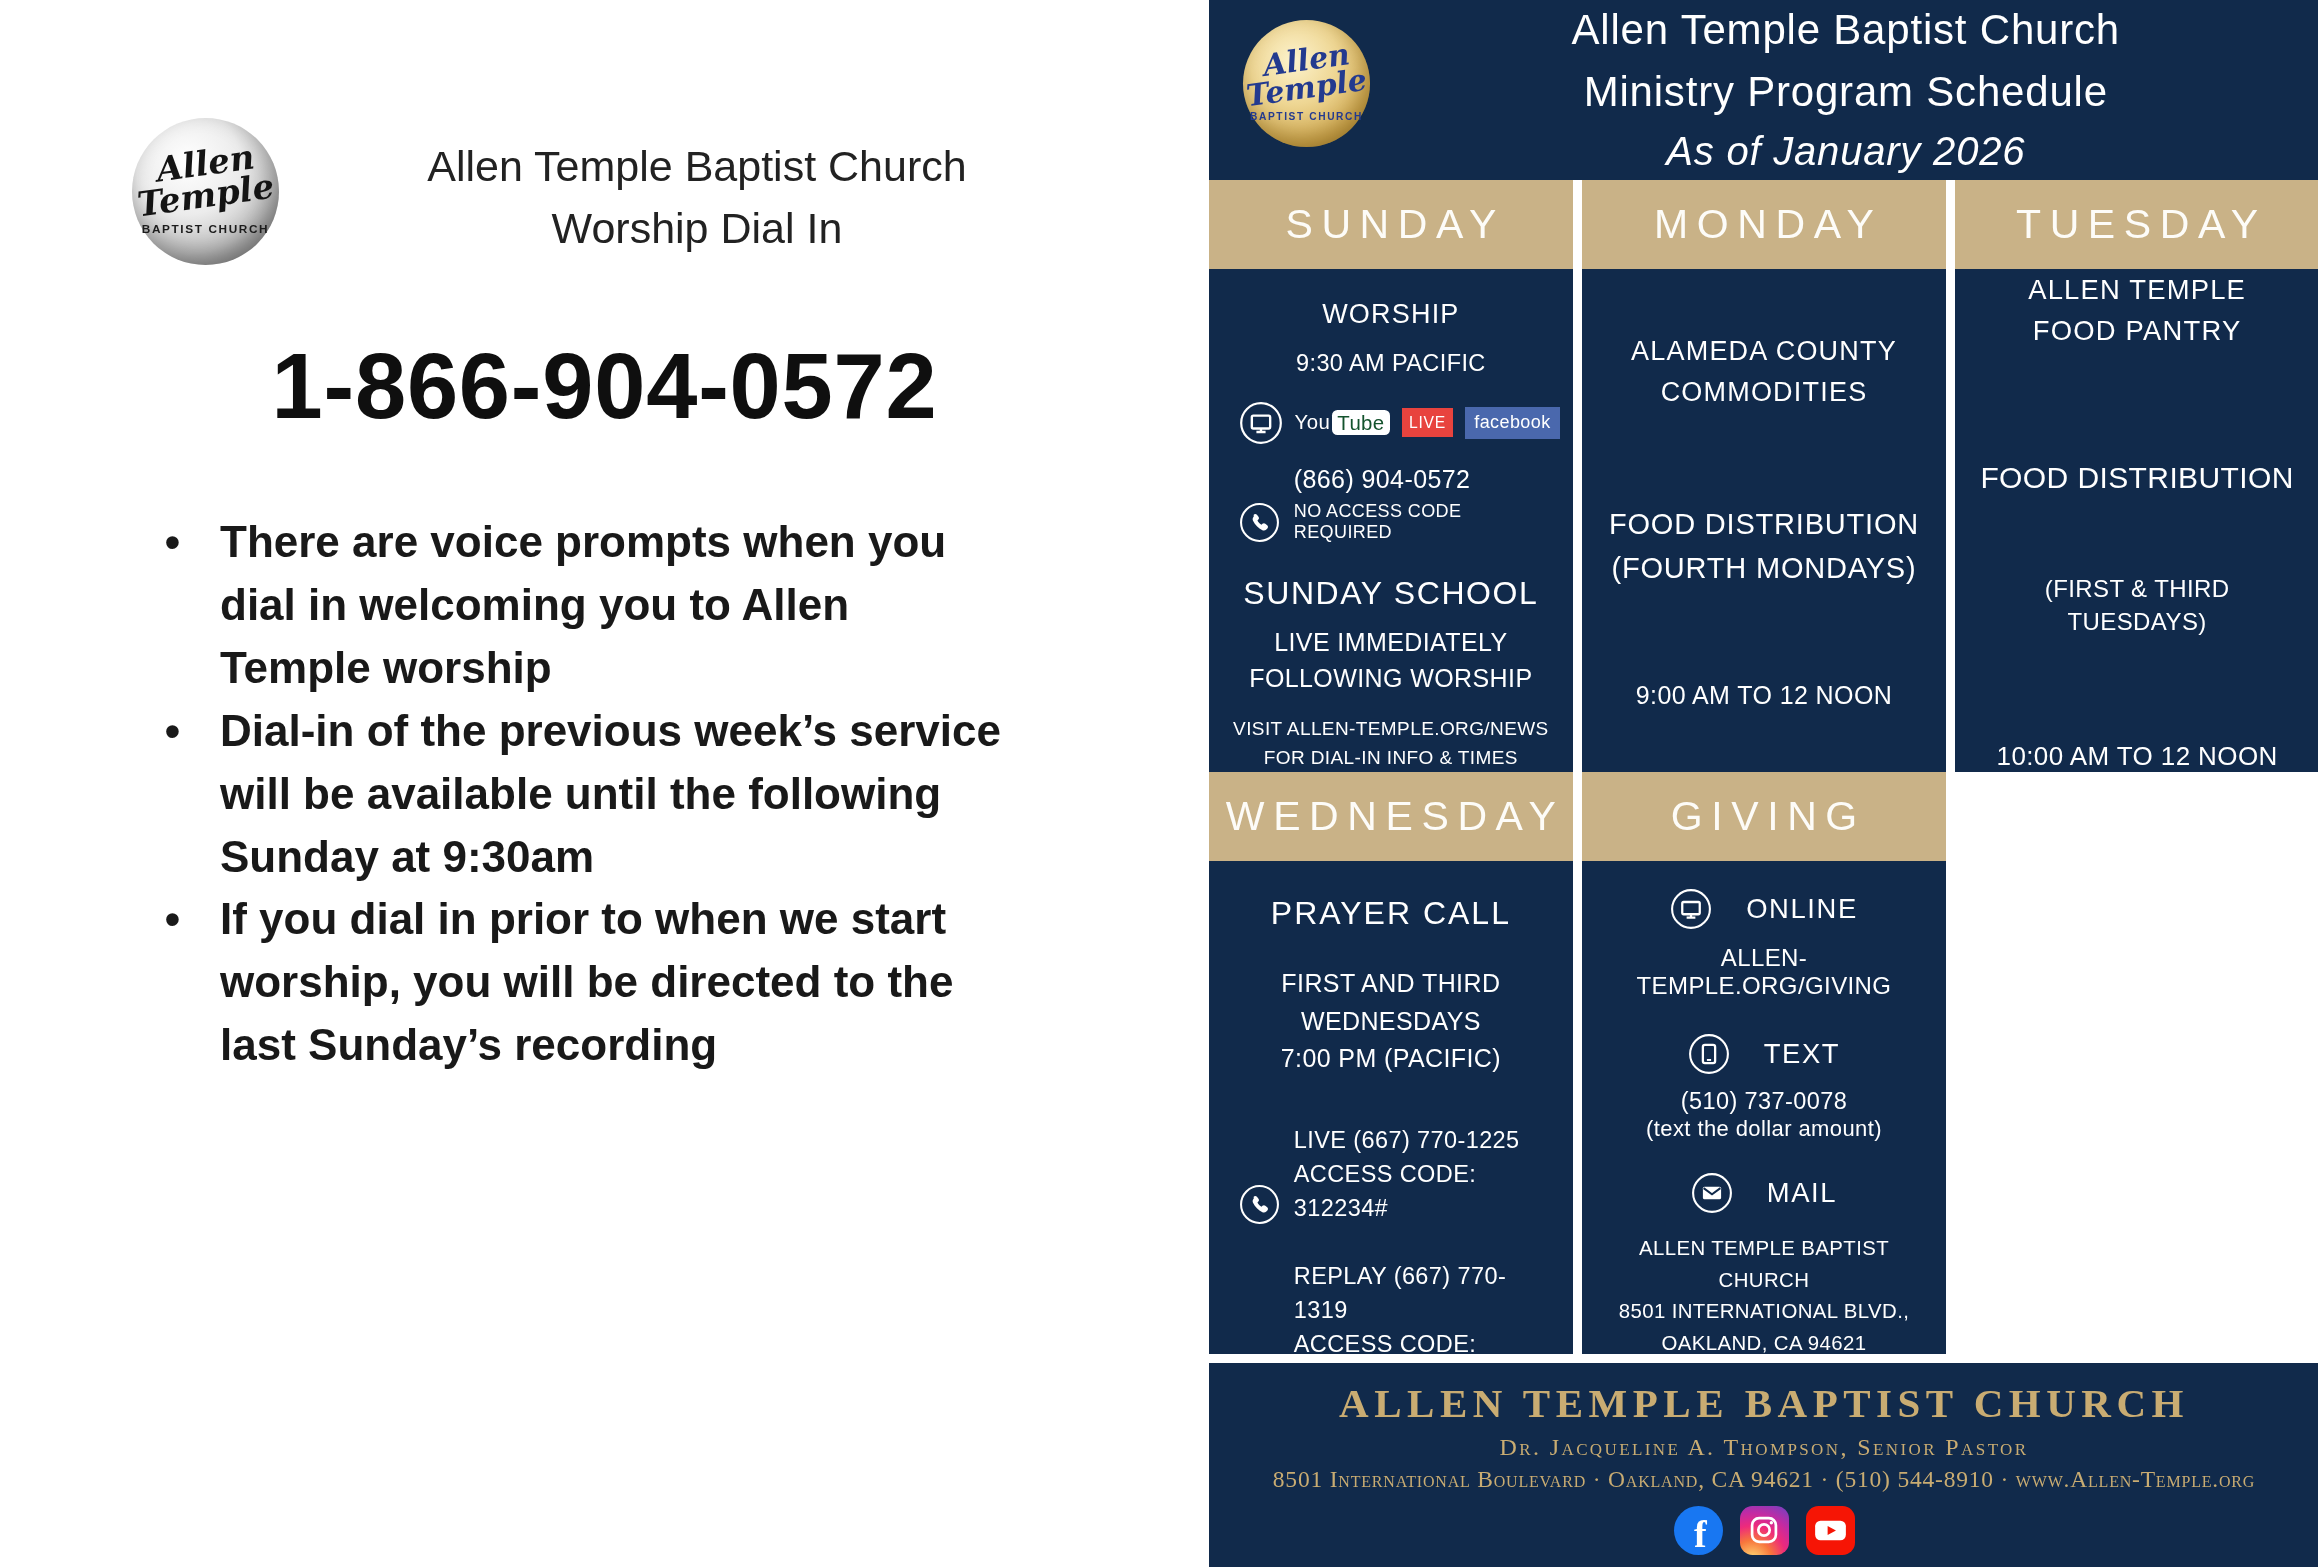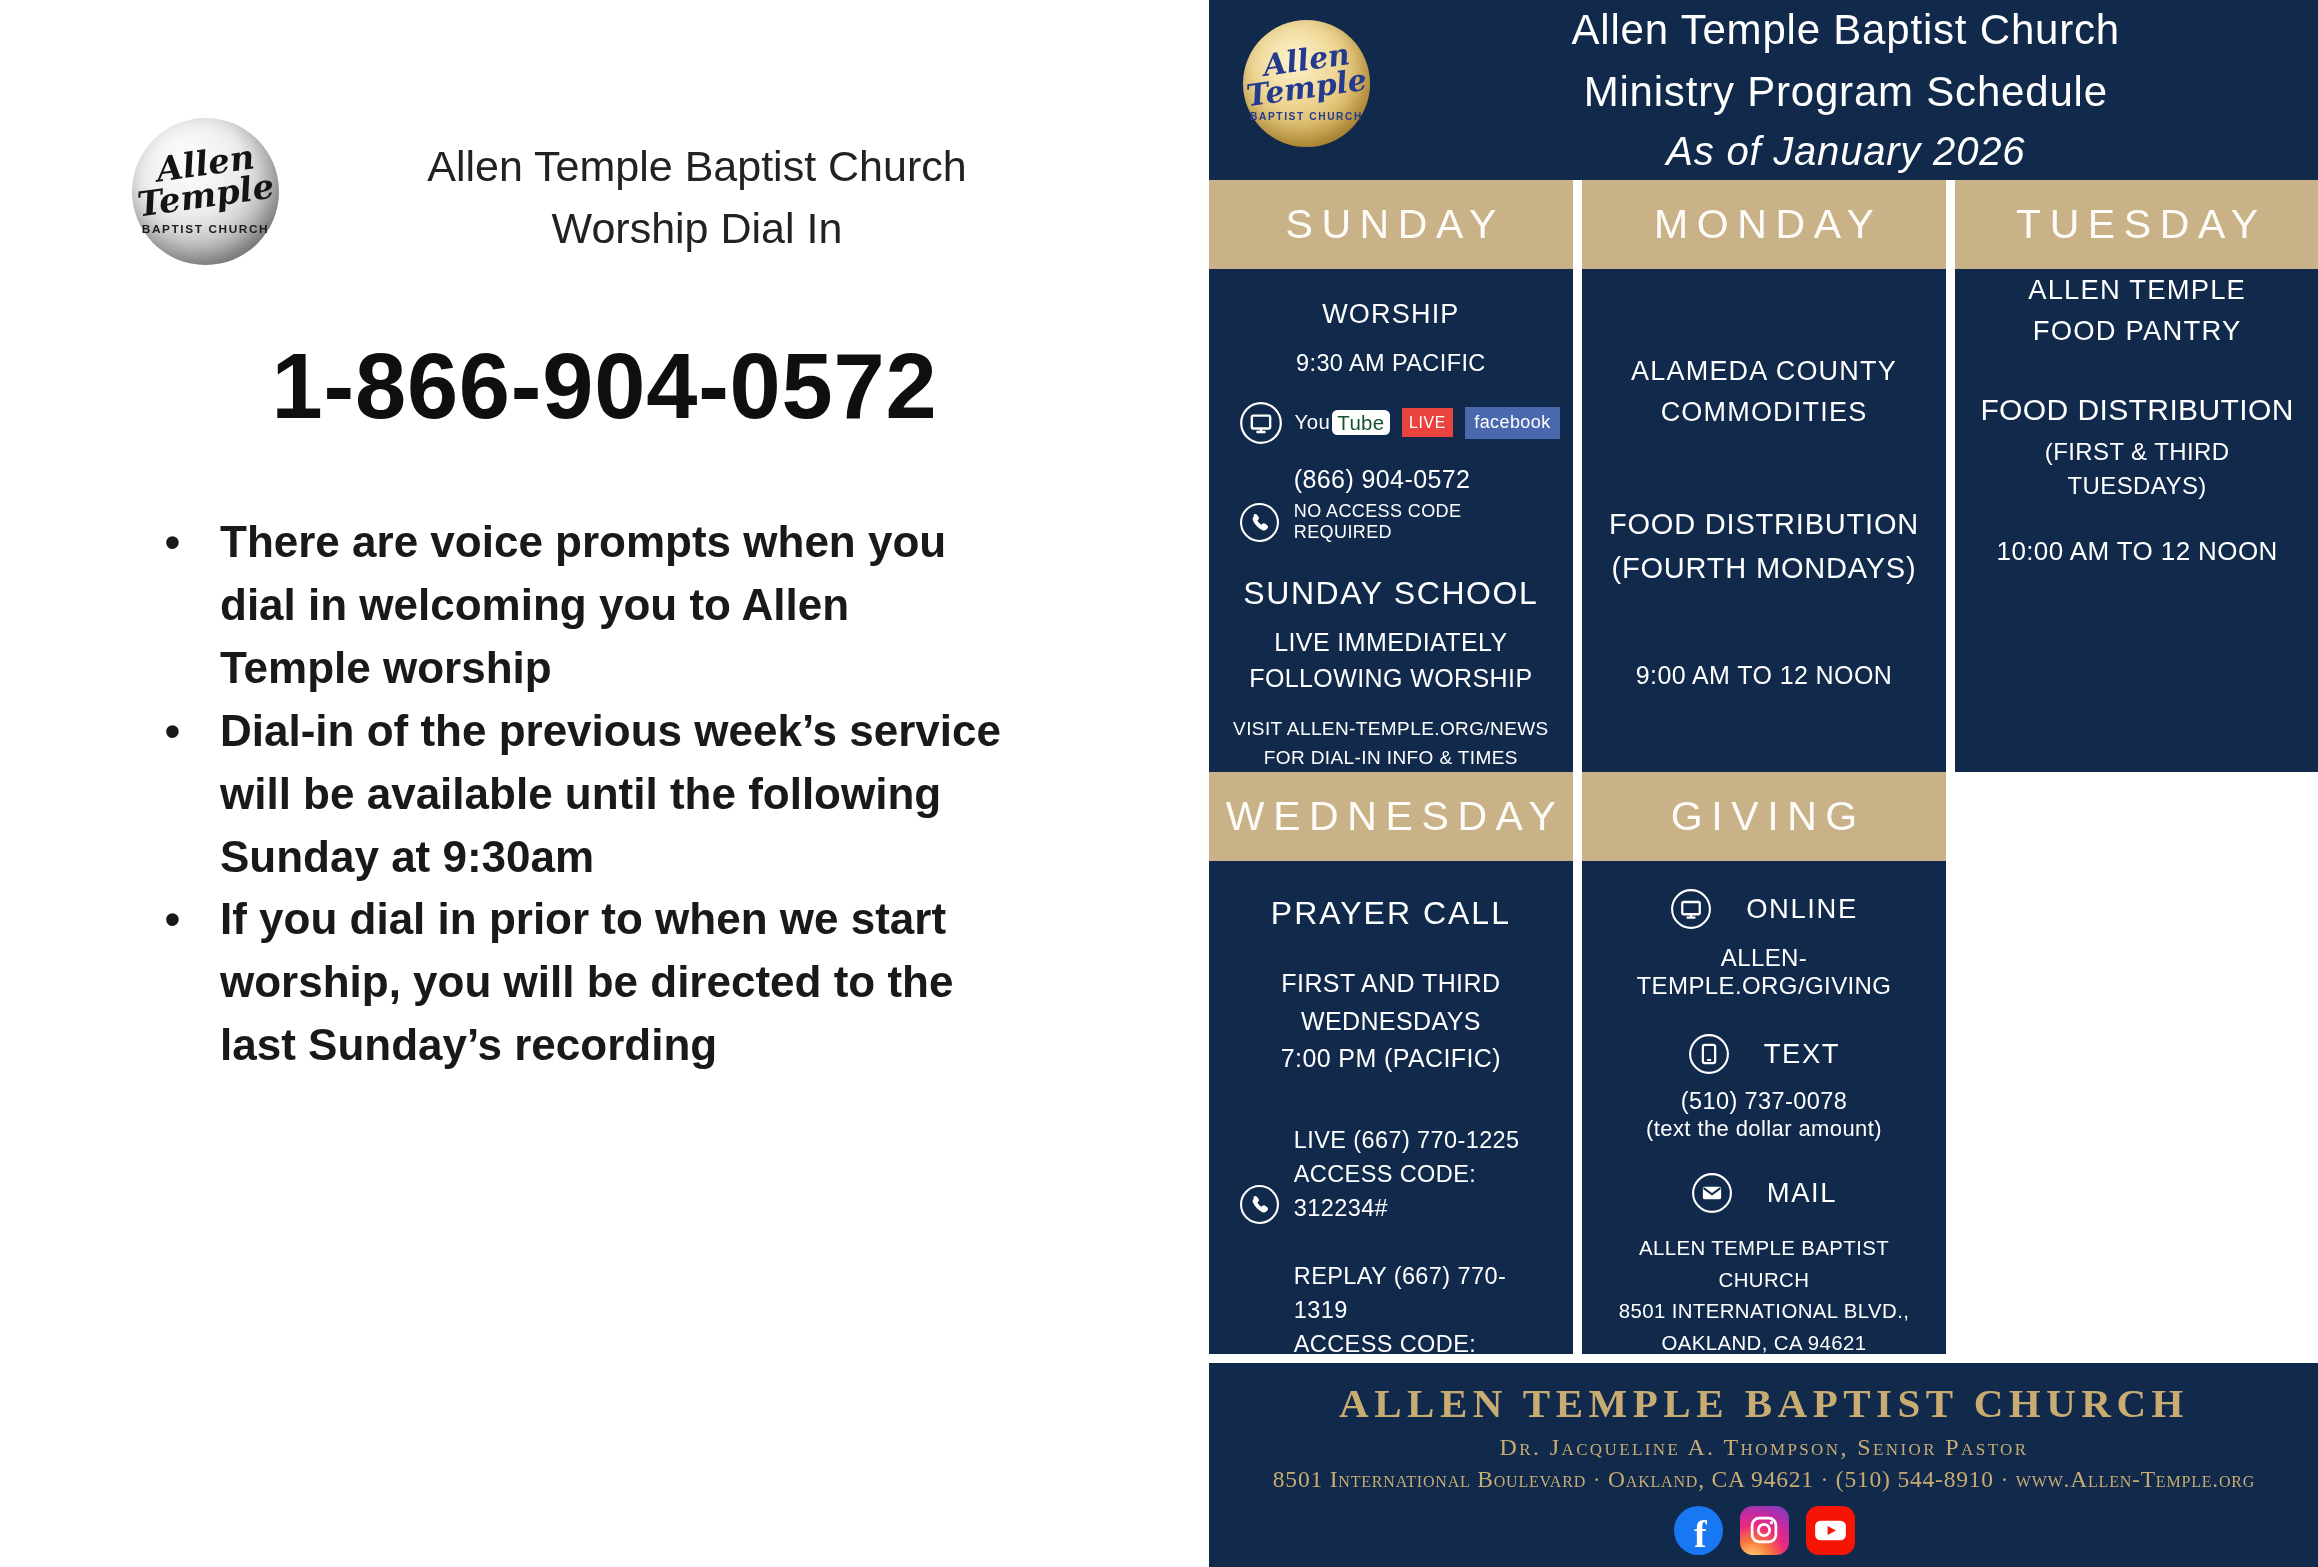"ALLEN TEMPLE" .c-tue { justify-content: flex-start -> space-between }
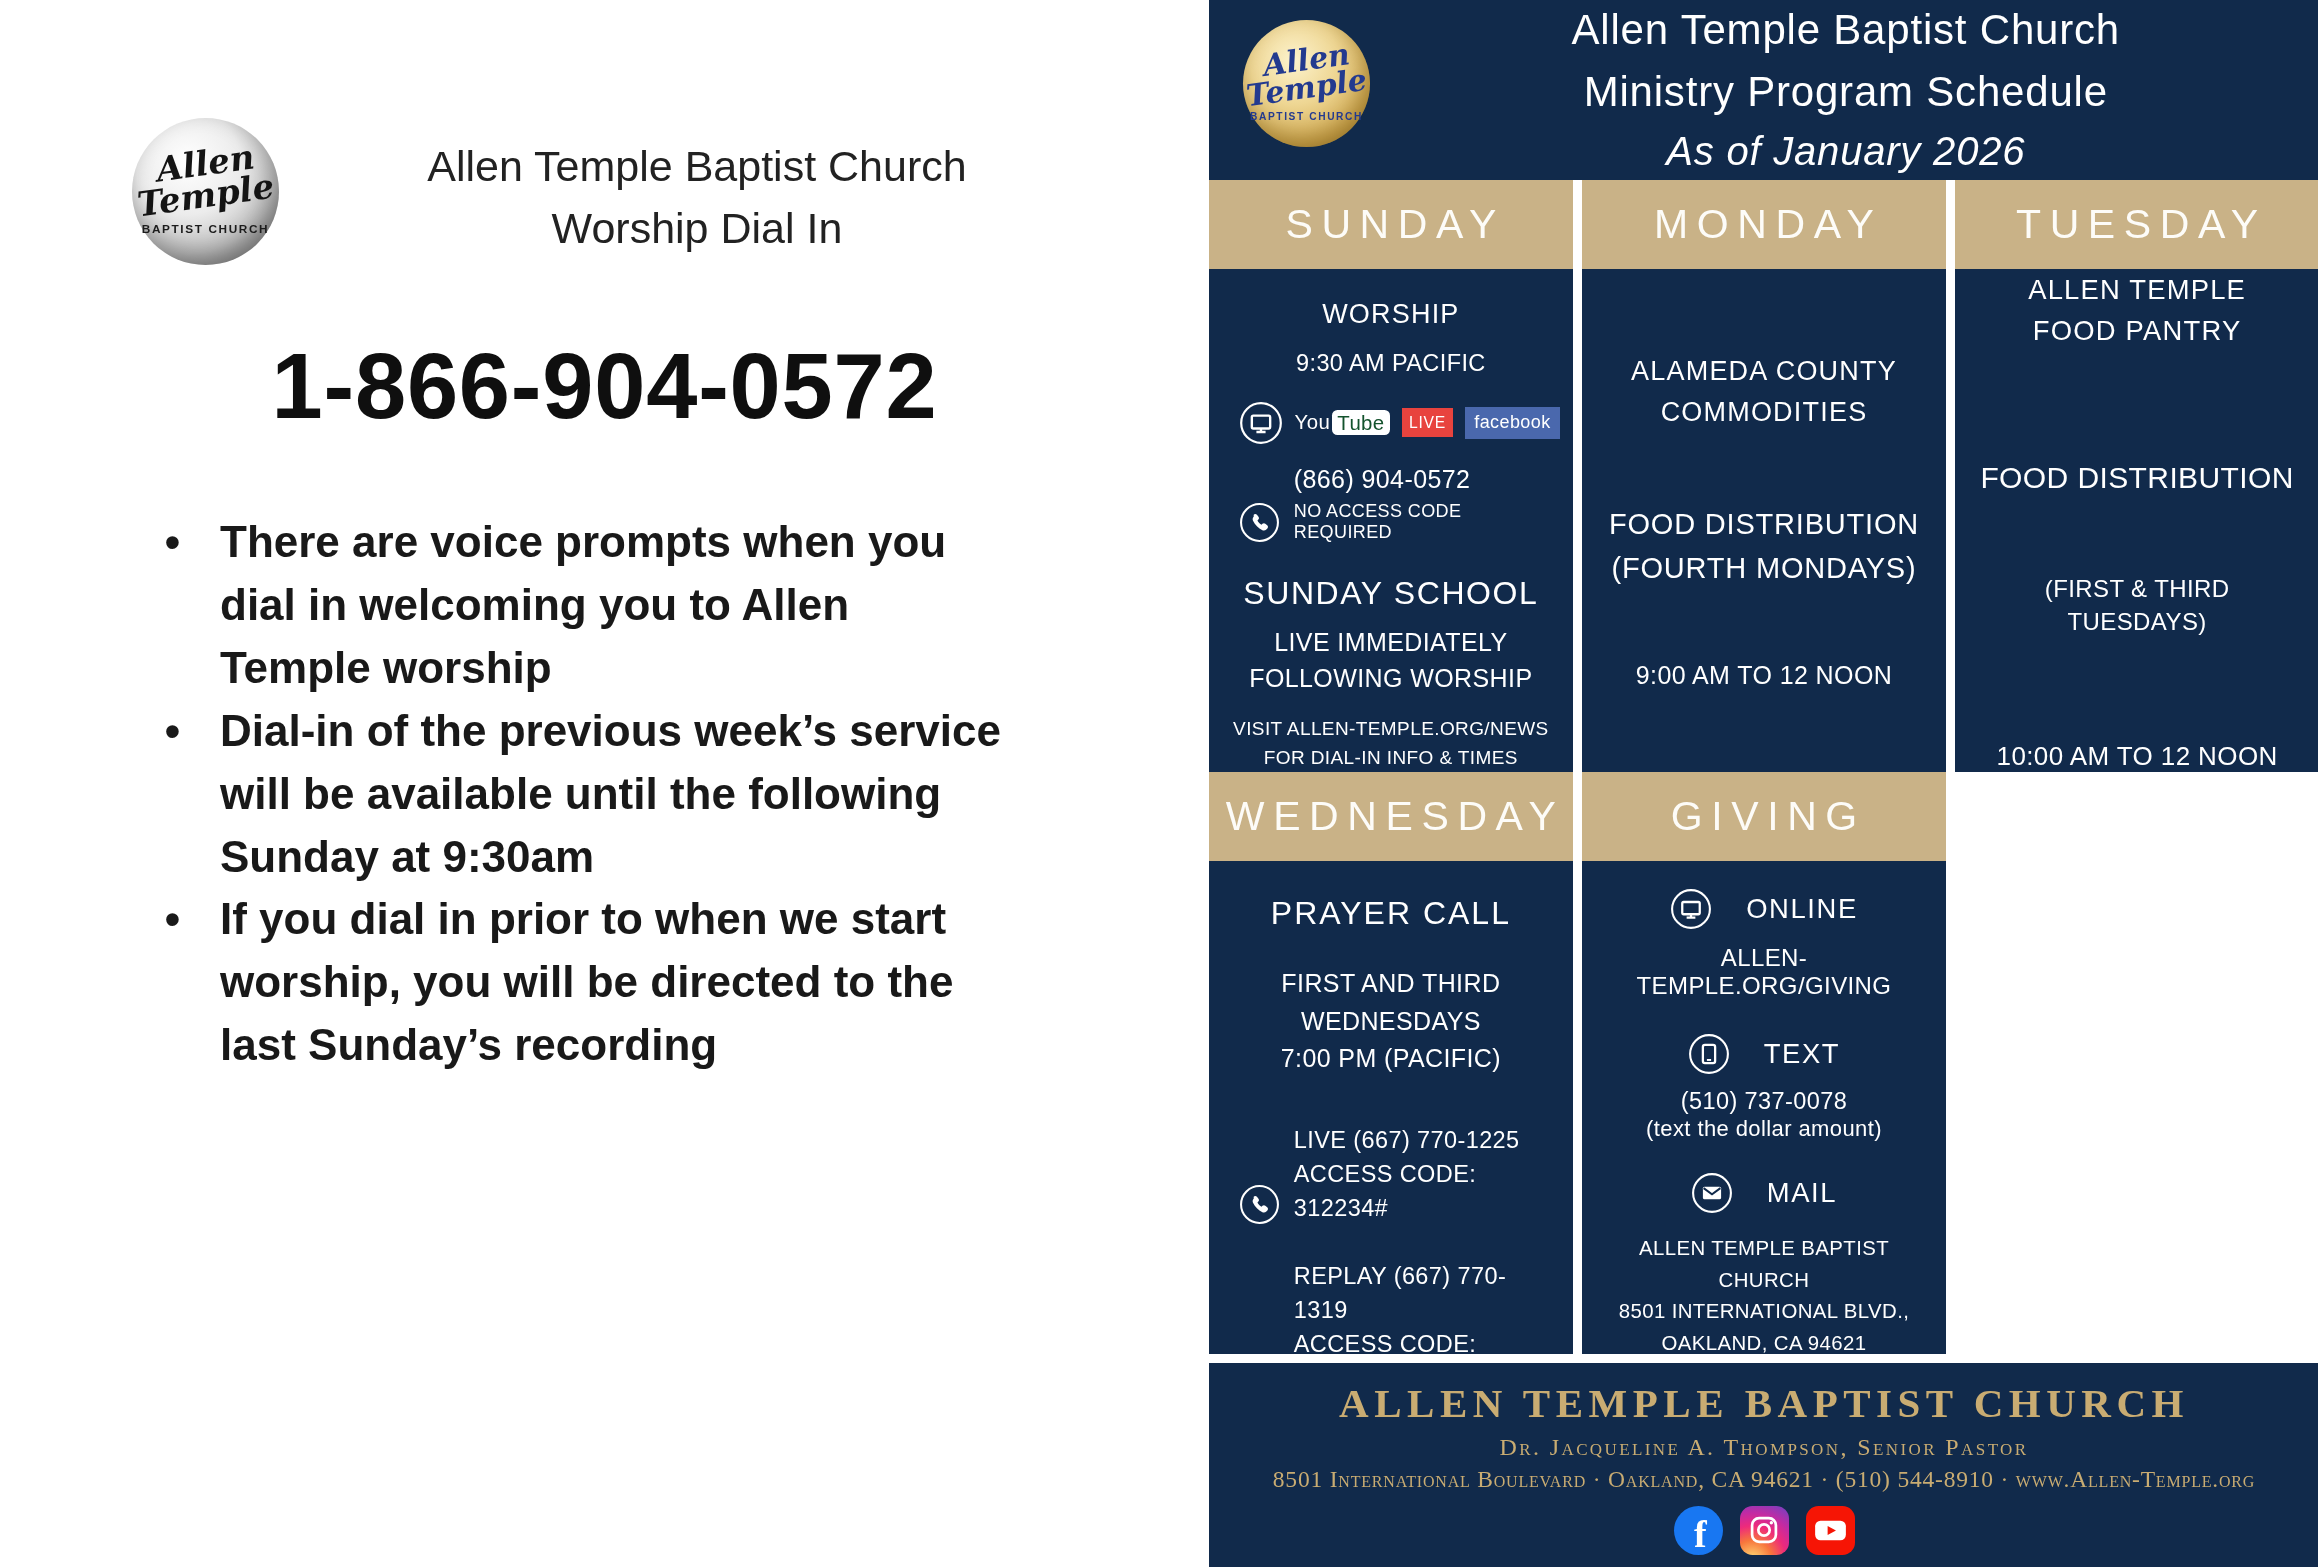"ALAMEDA COUNTY" .c-mon { gap: 71px -> 91px }
